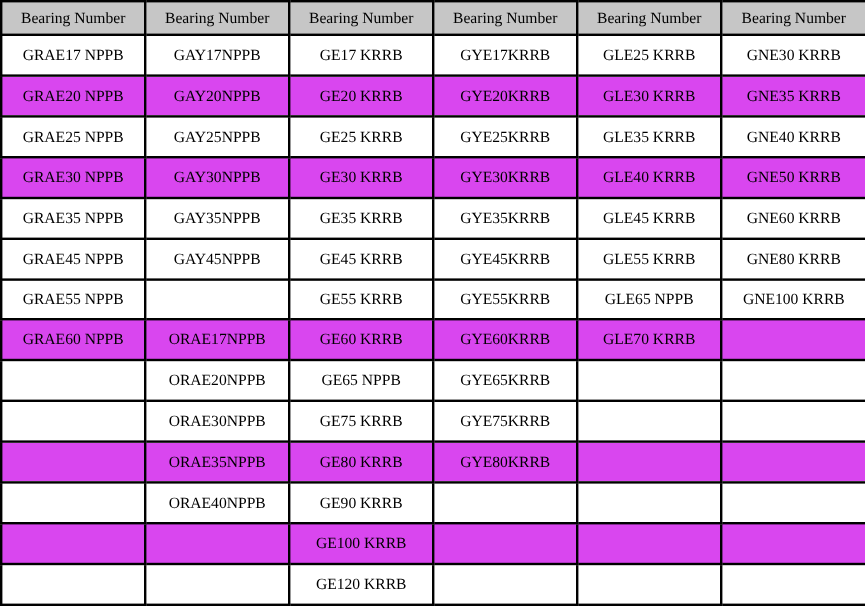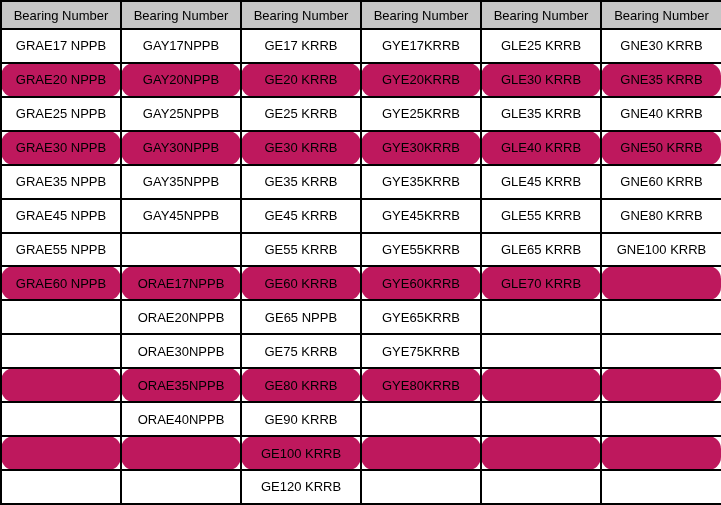"Bearing Number" table.bearing-table { font-family: Liberation Sans, sans-serif -> Liberation Serif, serif }
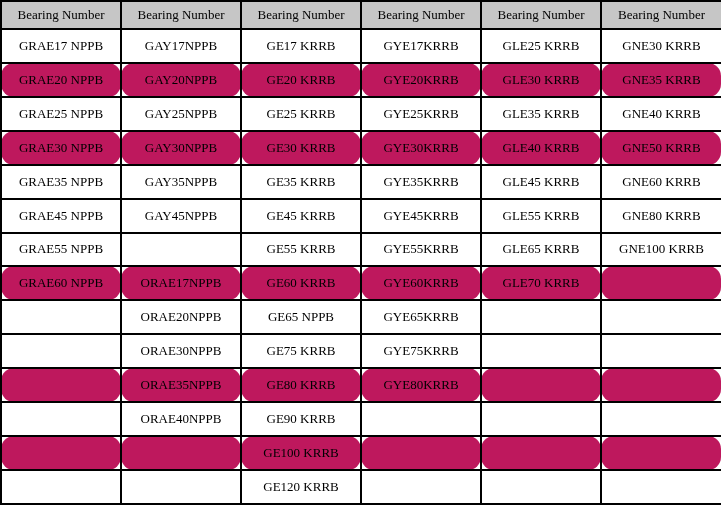"GRAE20 NPPB" table.bearing-table tbody tr.alt td { background: #be185d -> #d946ef; border-radius: 13px -> none }
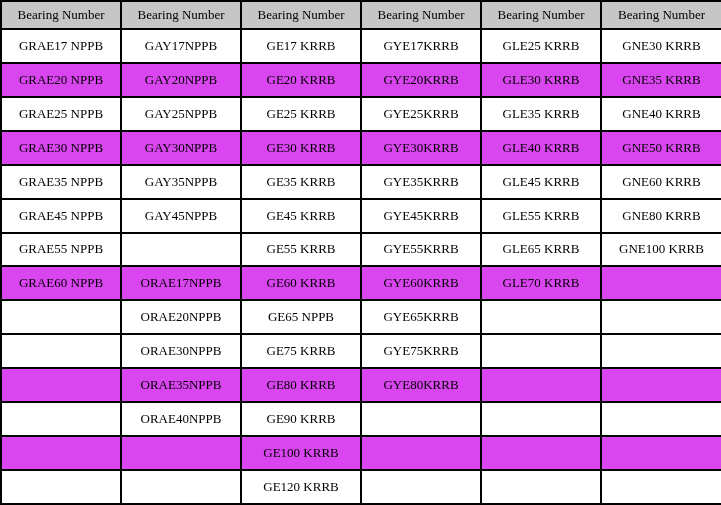"GLE65 KRRB" td { text: KRRB -> NPPB }
